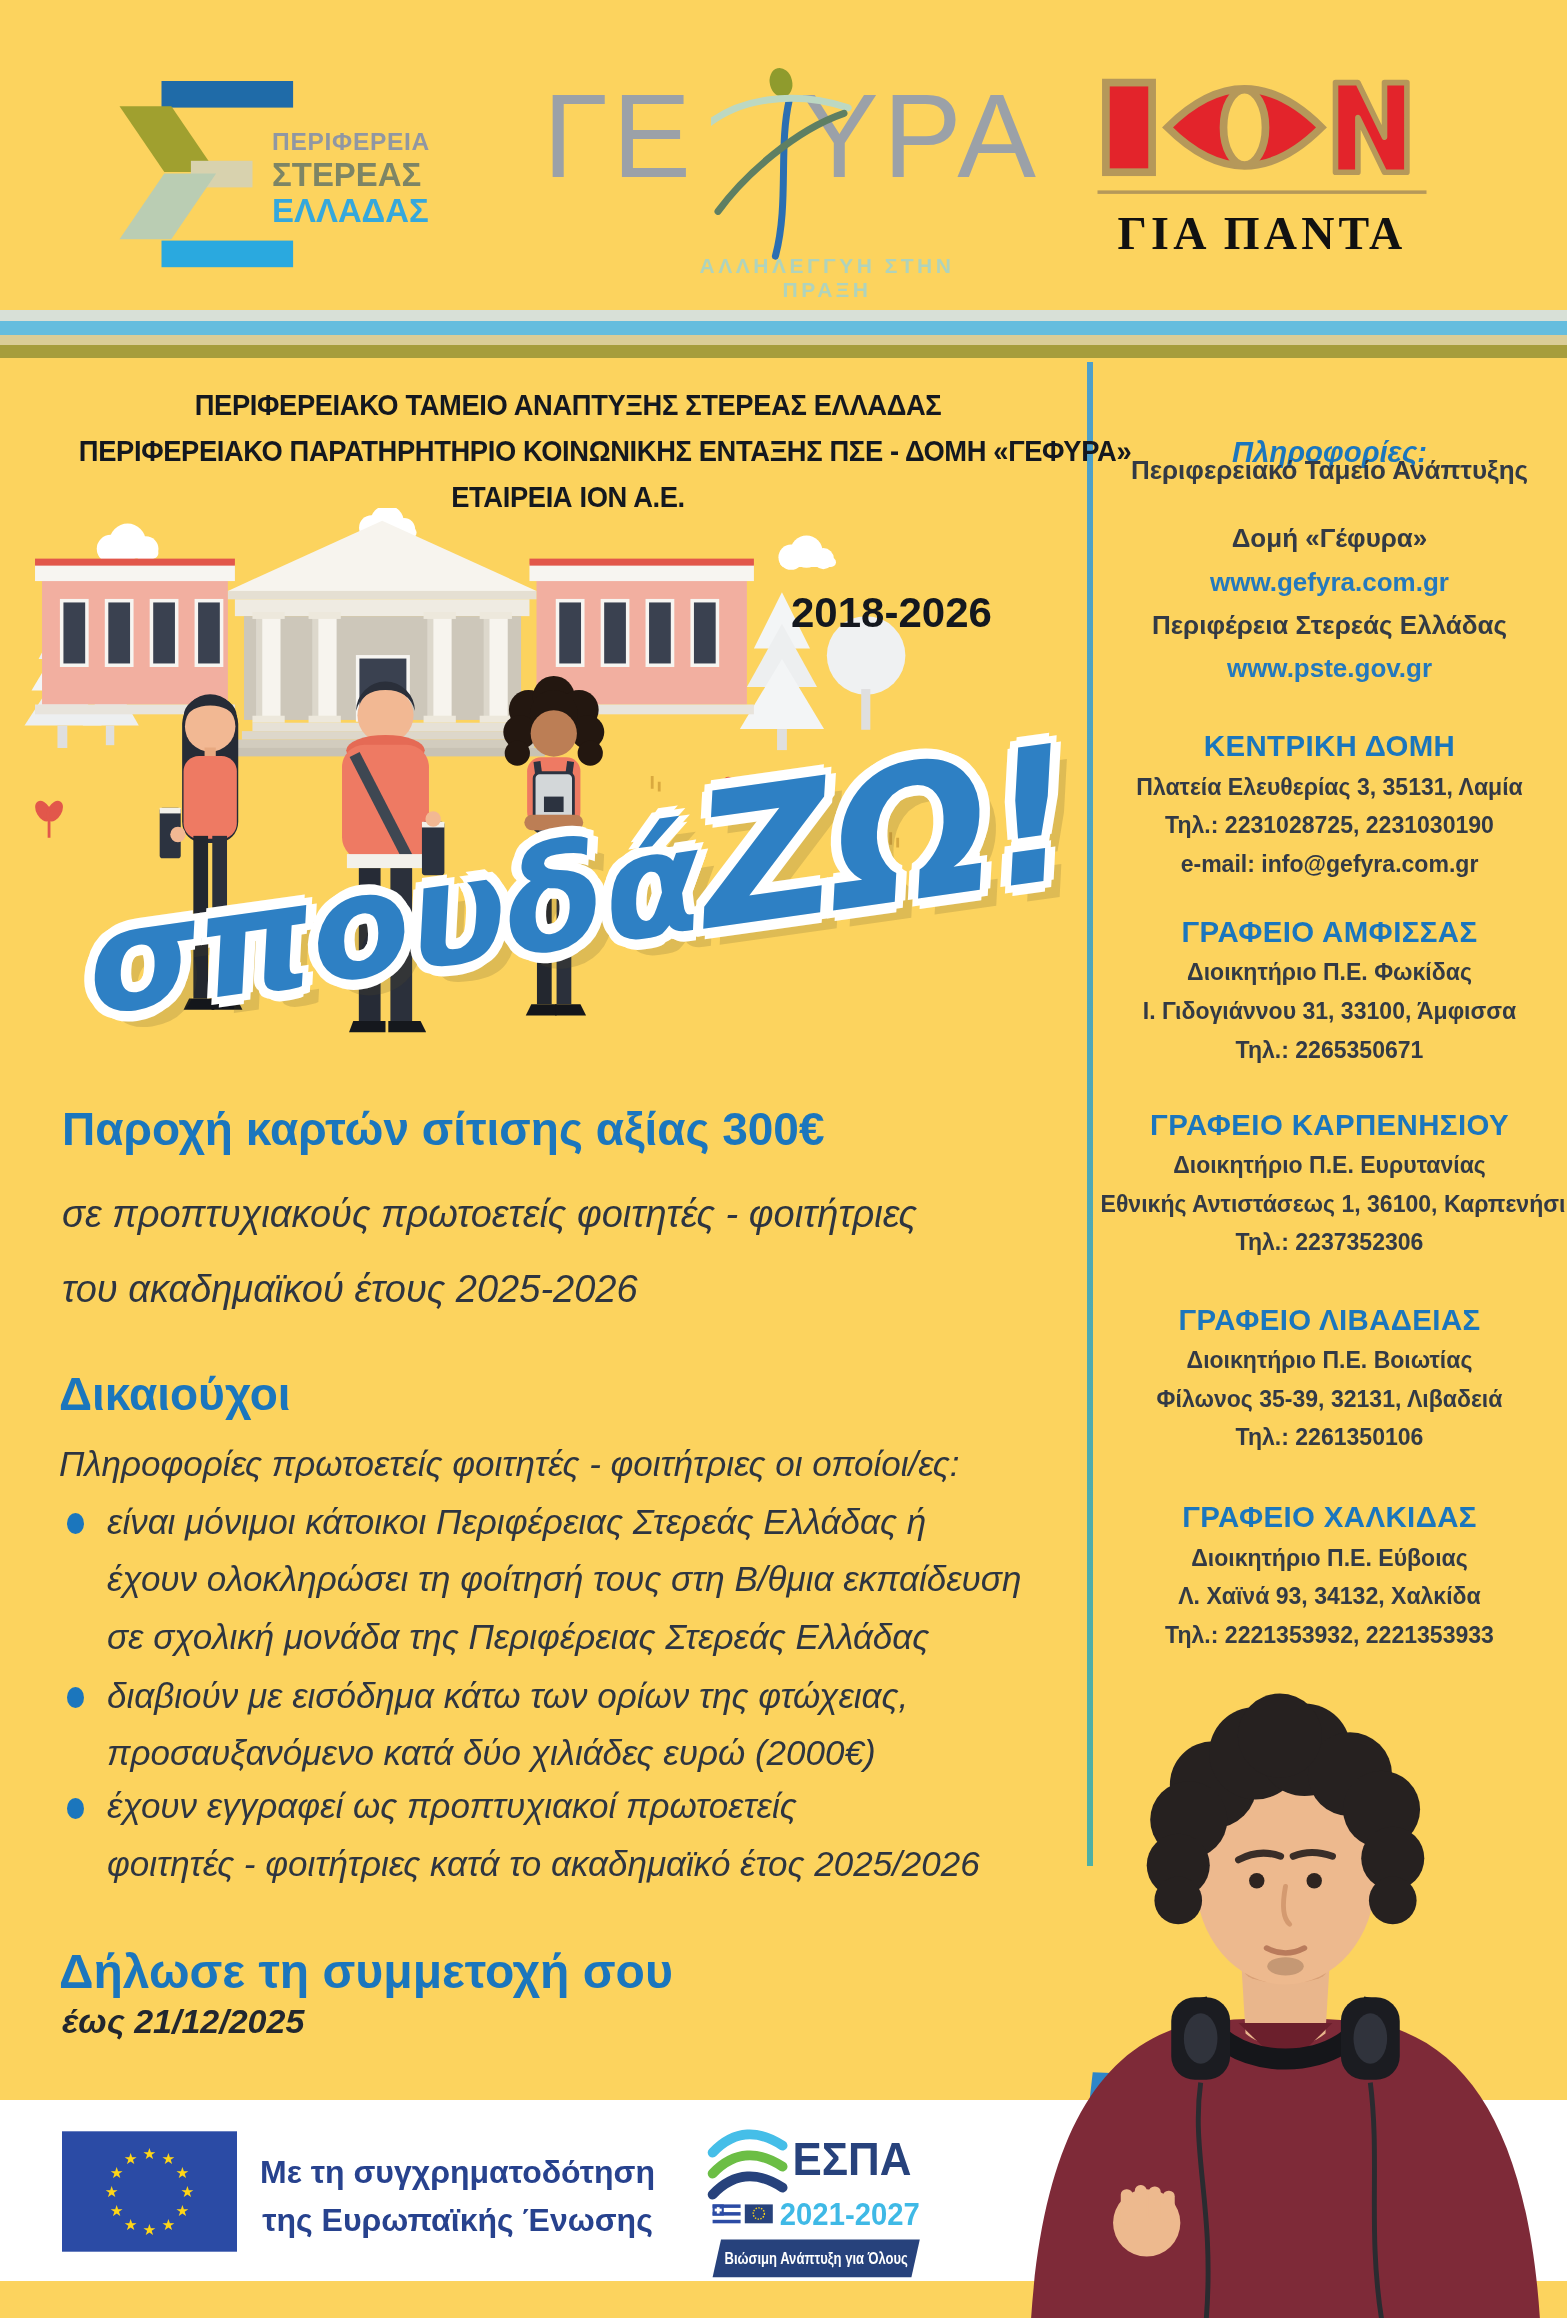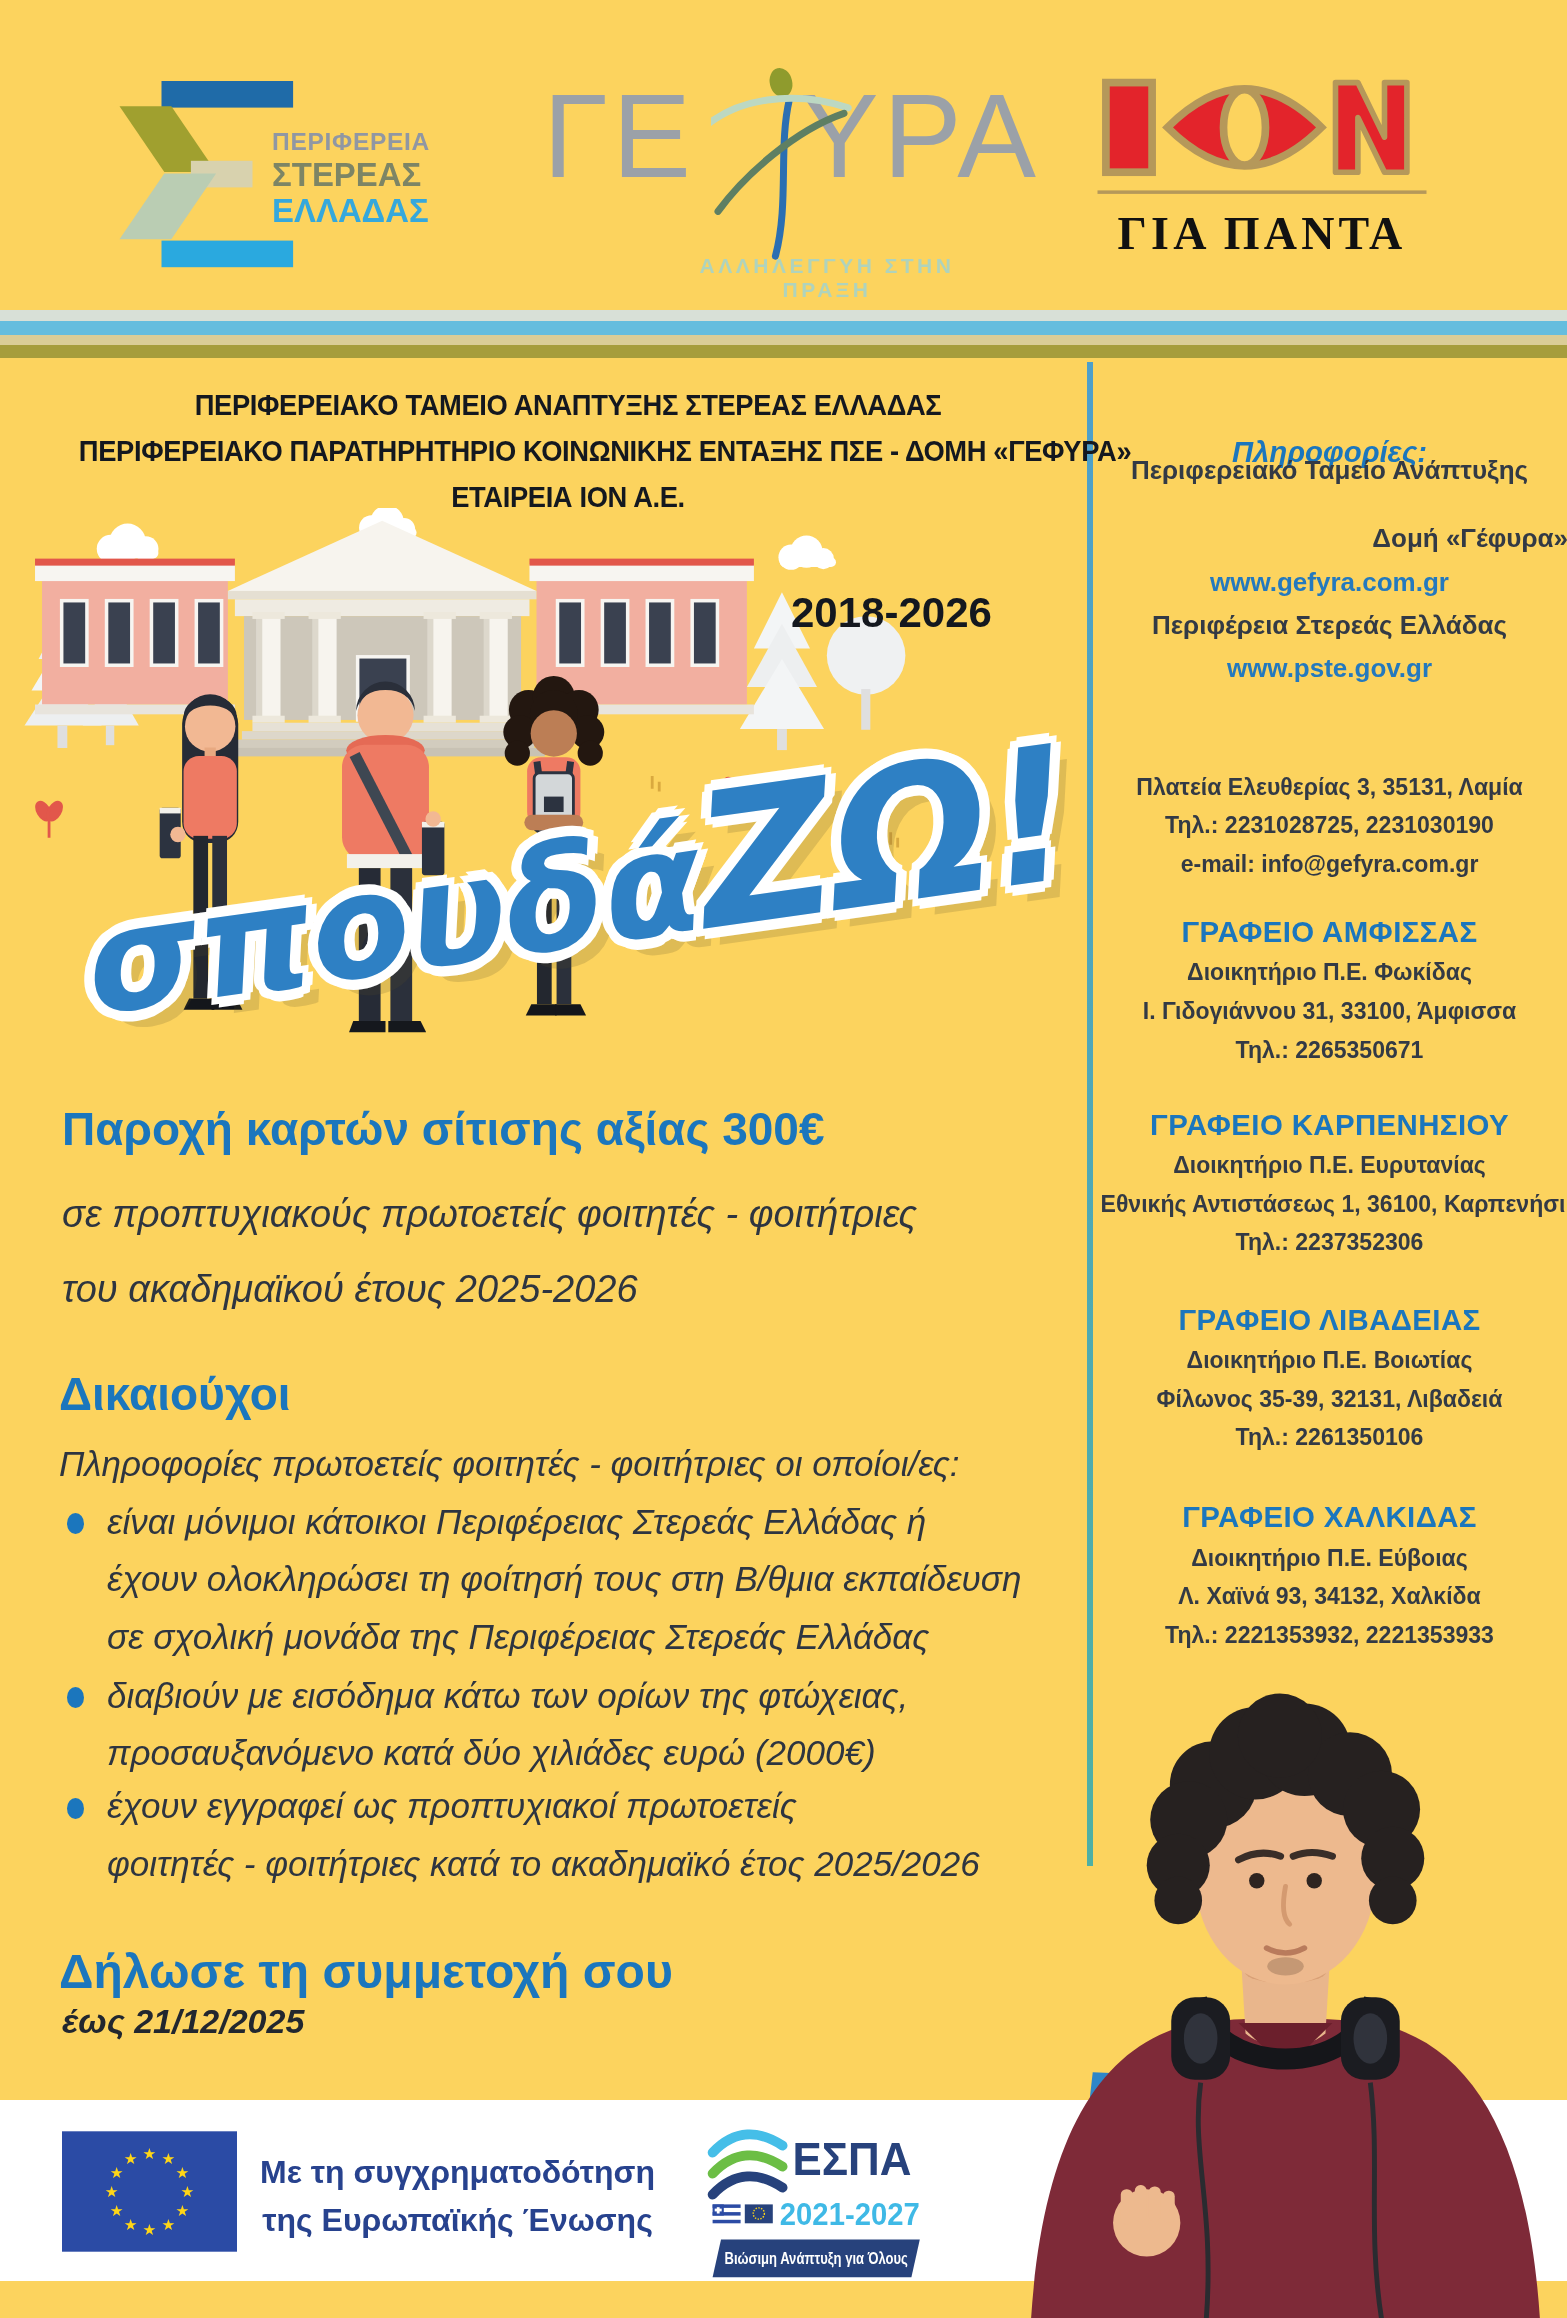"Δομή «Γέφυρα»" div.t { text-align: right -> none }
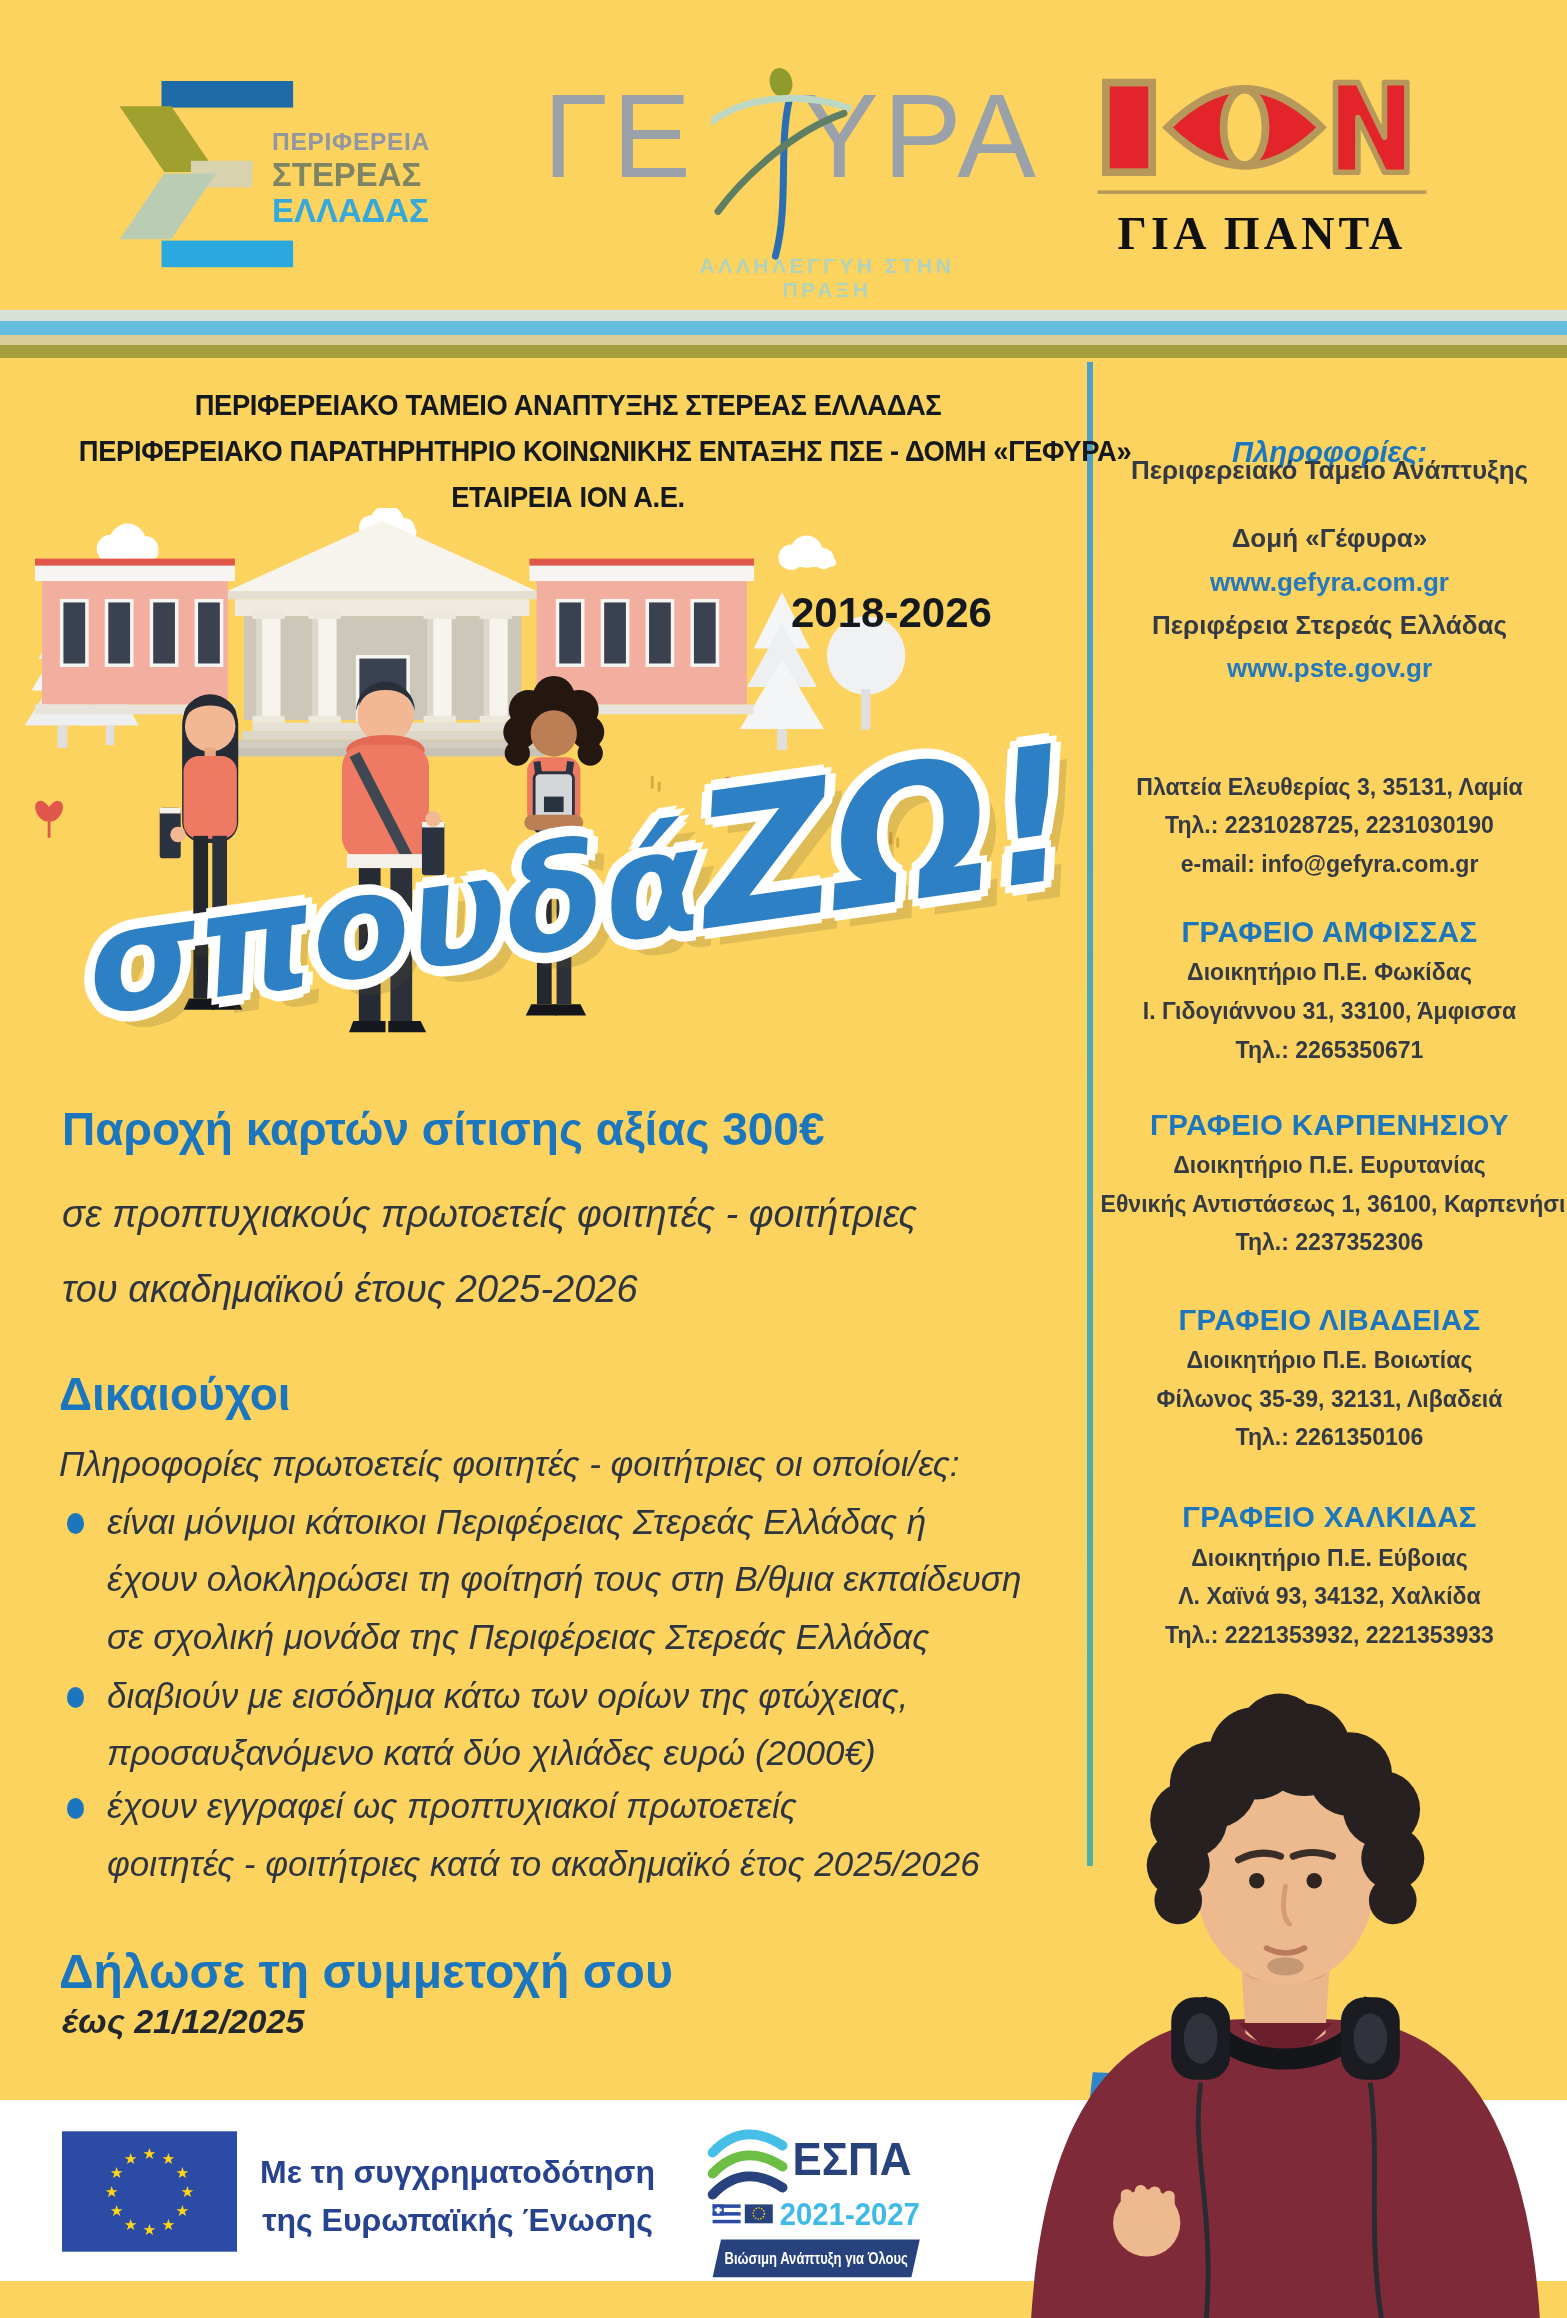"ΚΕΝΤΡΙΚΗ ΔΟΜΗ" div.t { html: none -> <div>ΚΕΝΤΡΙΚΗ ΔΟΜΗ</div> }
